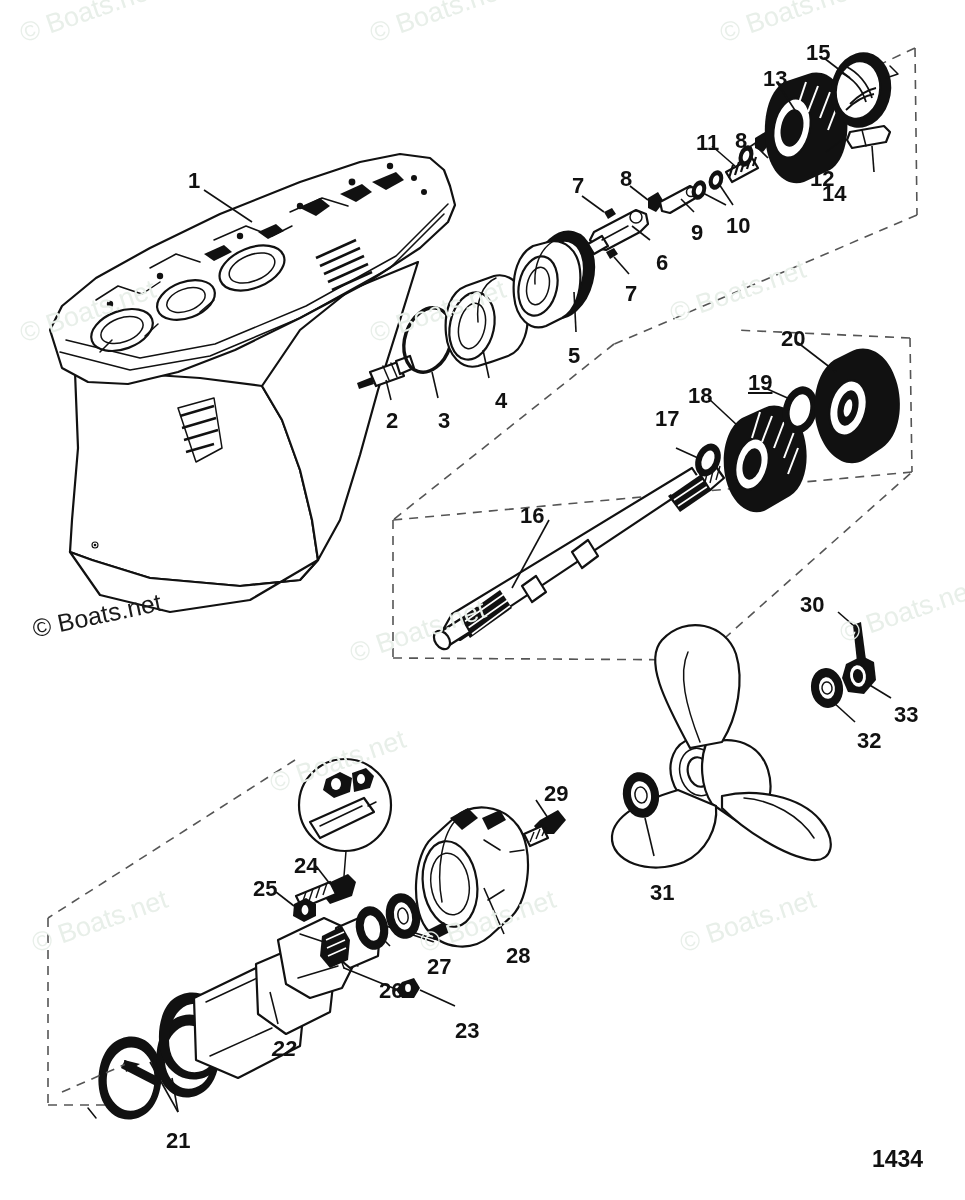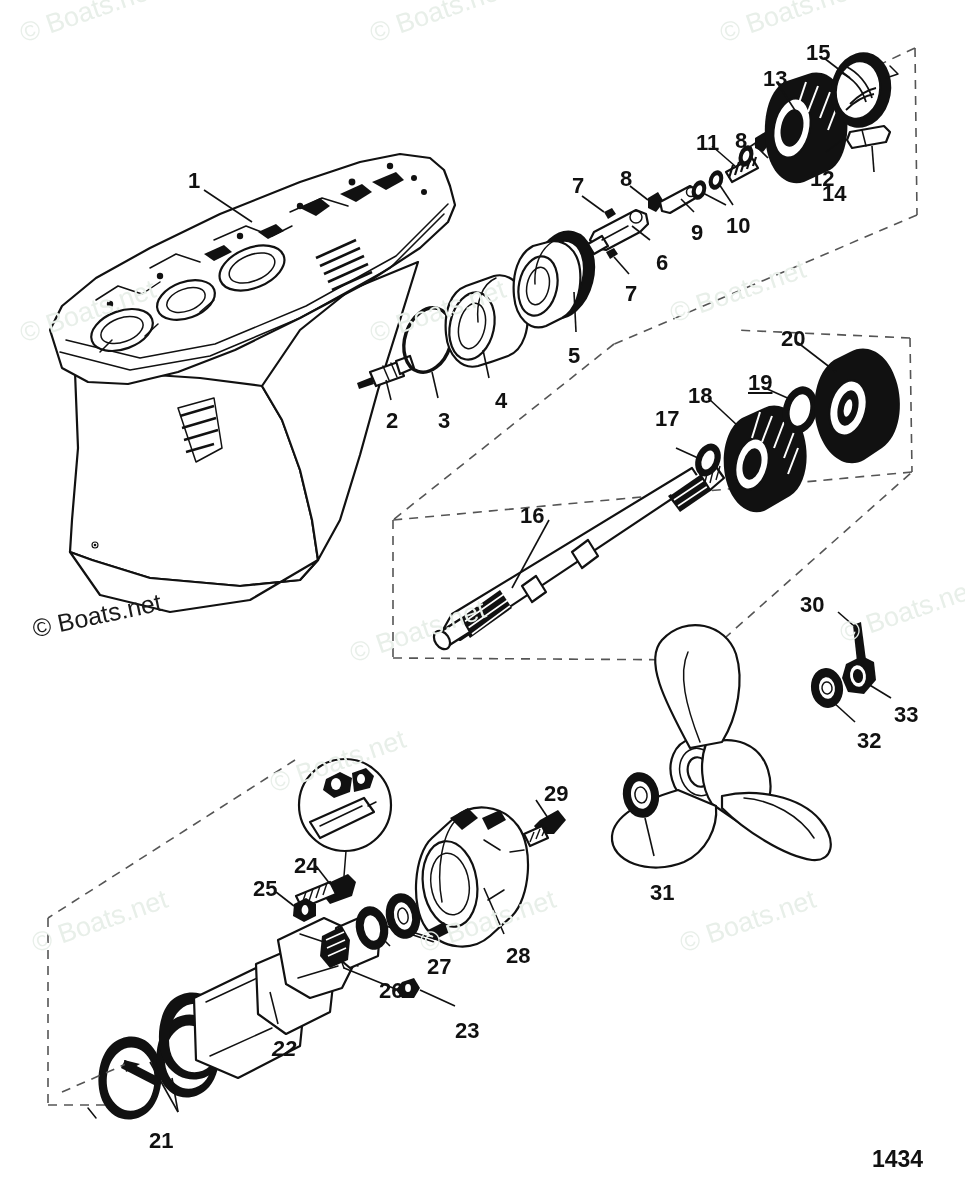"21" div.callout { left: 149px -> 166px }
